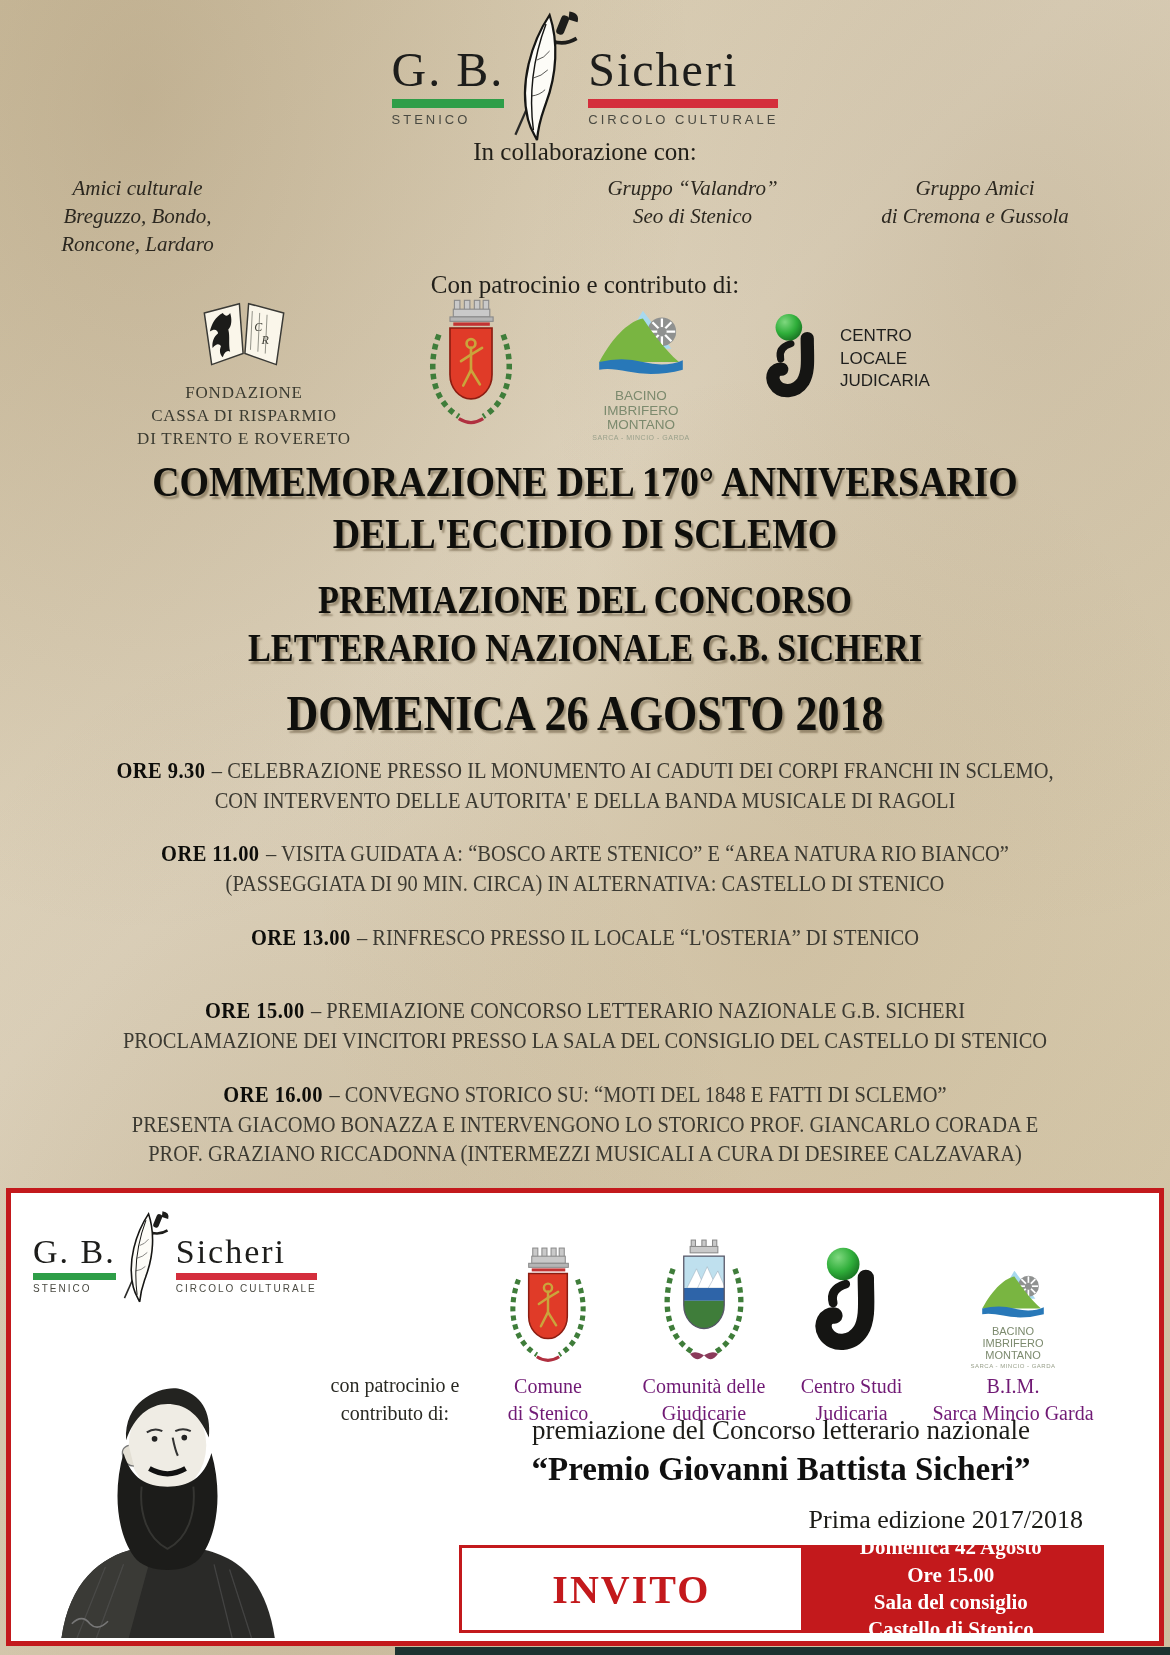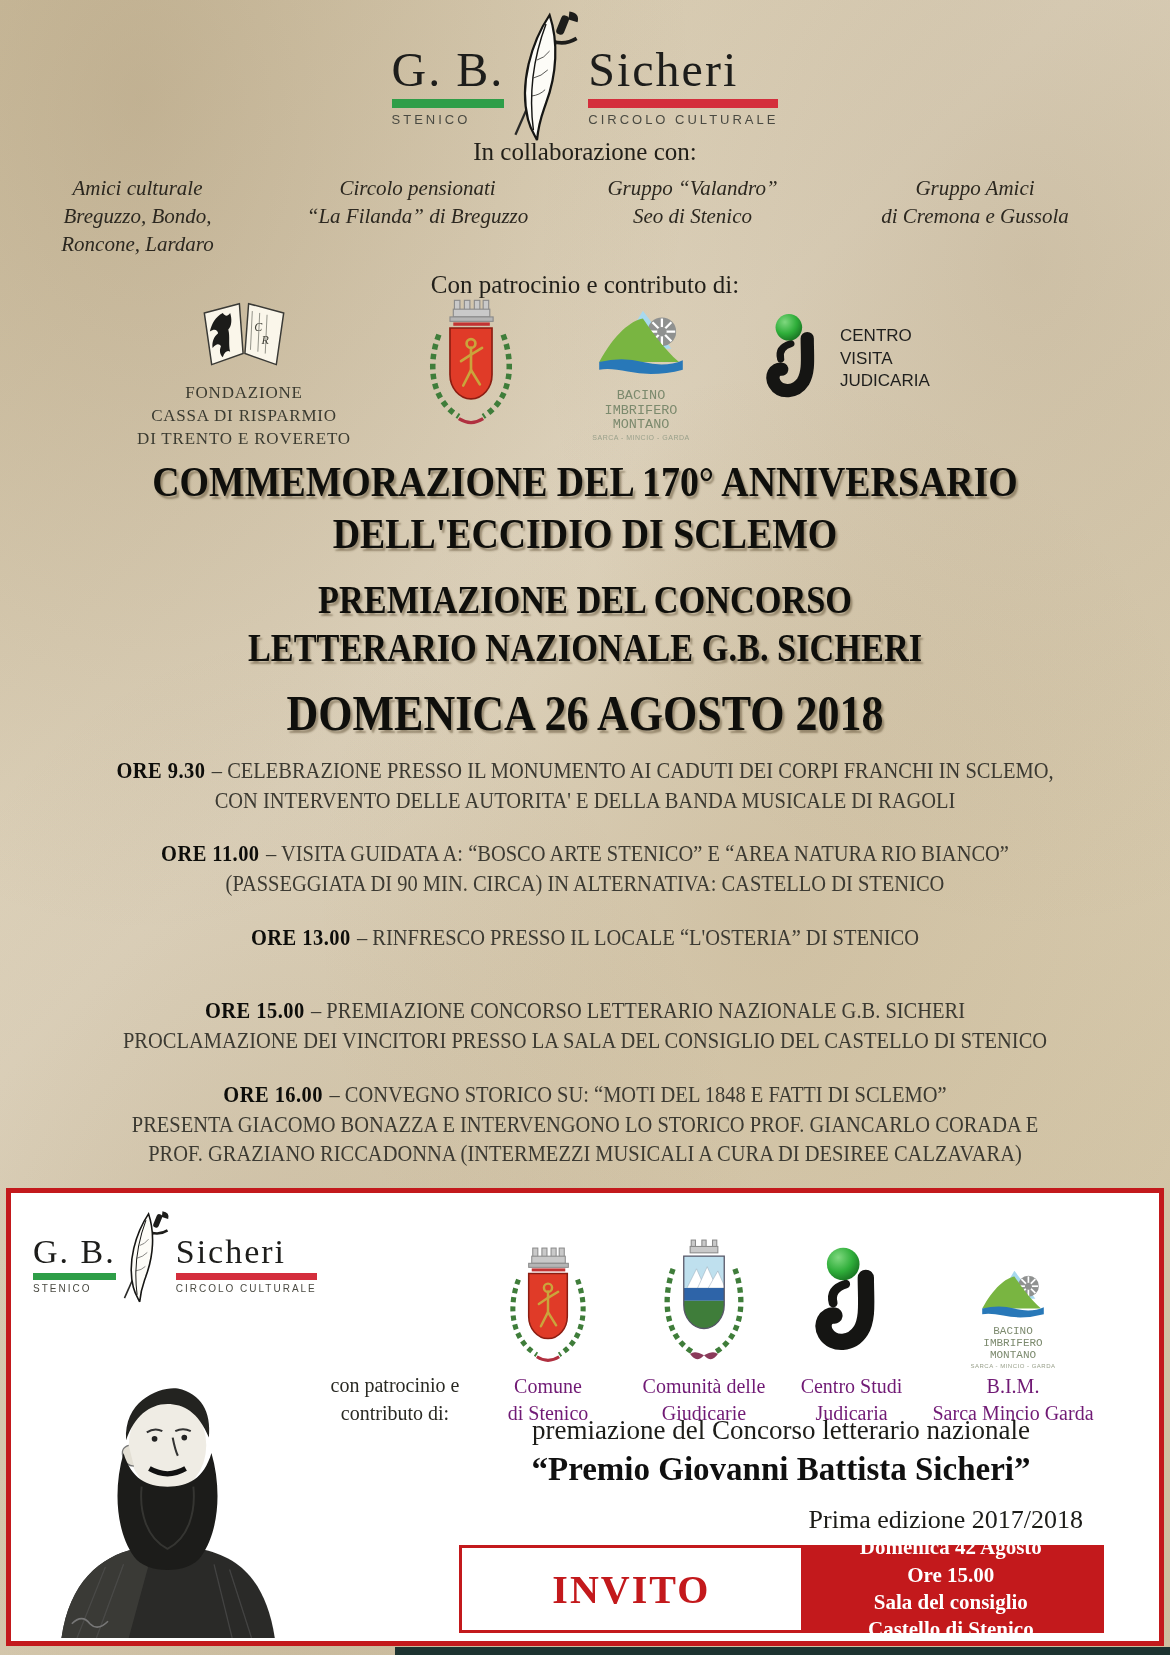"Circolo pensionati" div.collab { html: <div>Circolo pensionati “La Filanda” di Breguzzo</div> -> none }
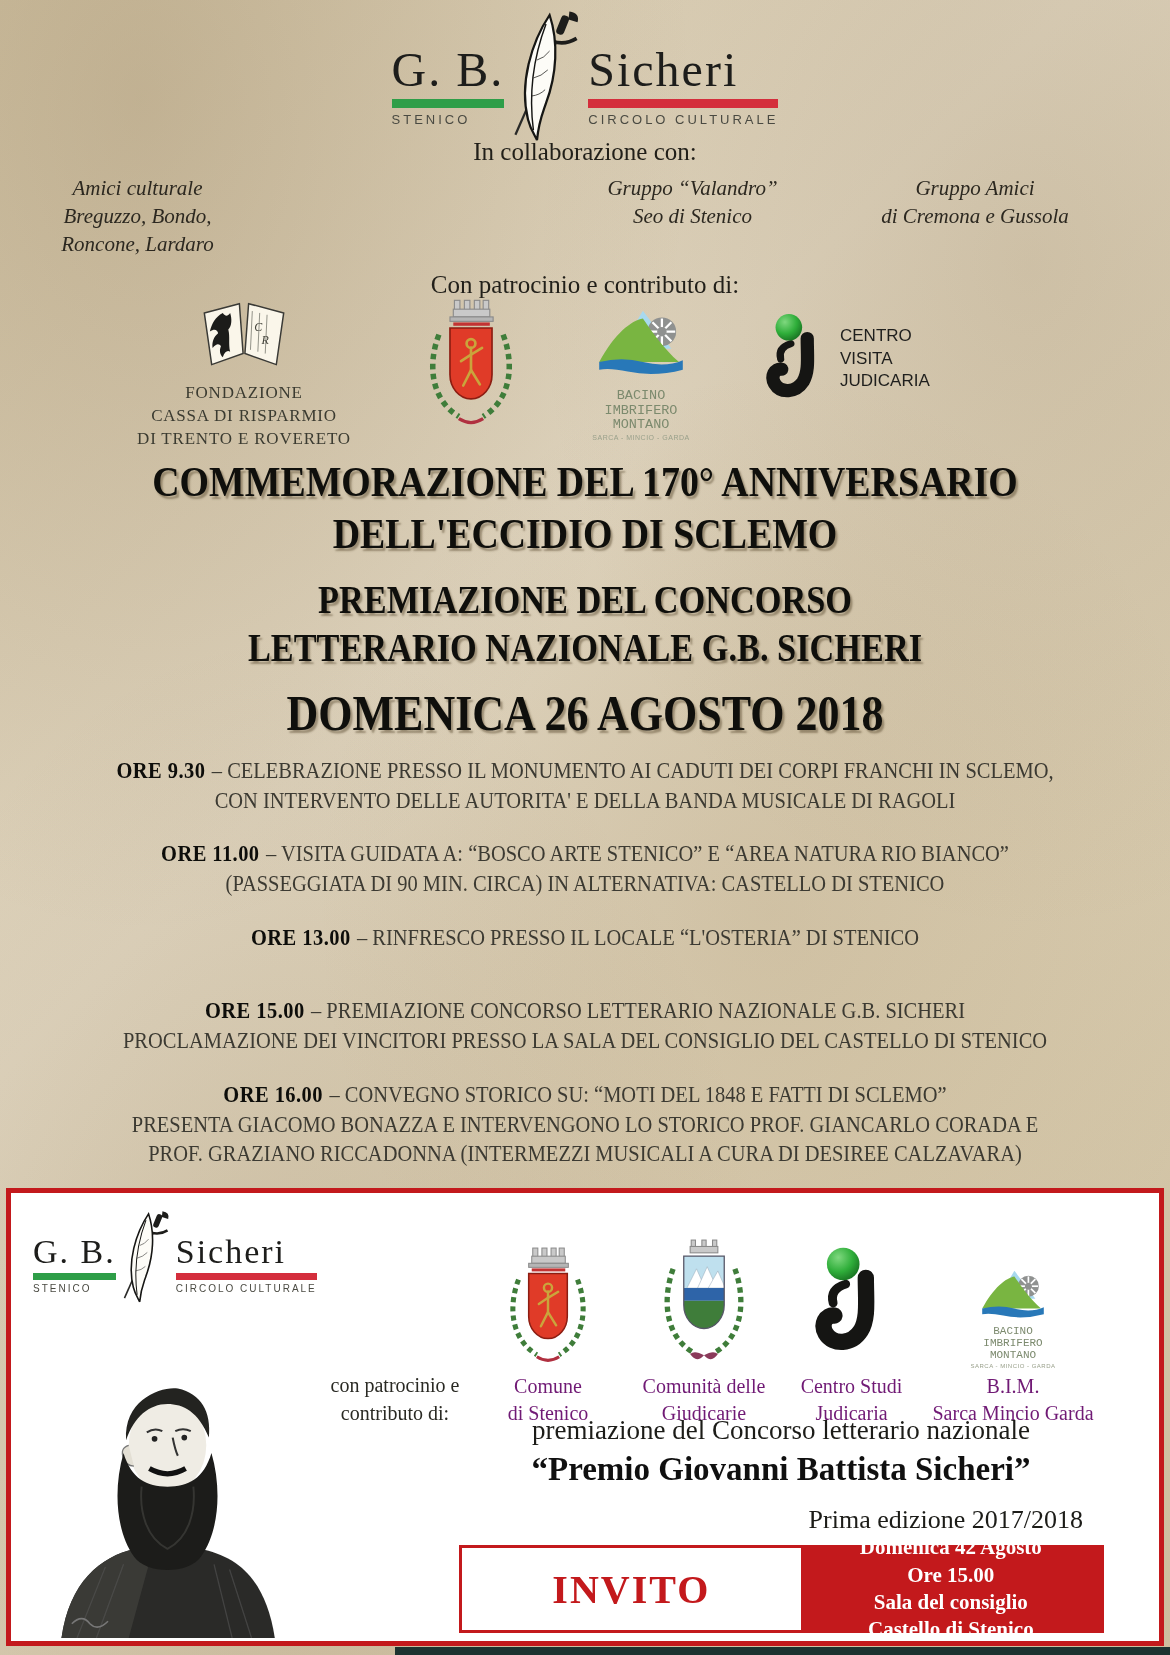"CENTRO" div.jud-cap { text: VISITA -> LOCALE }
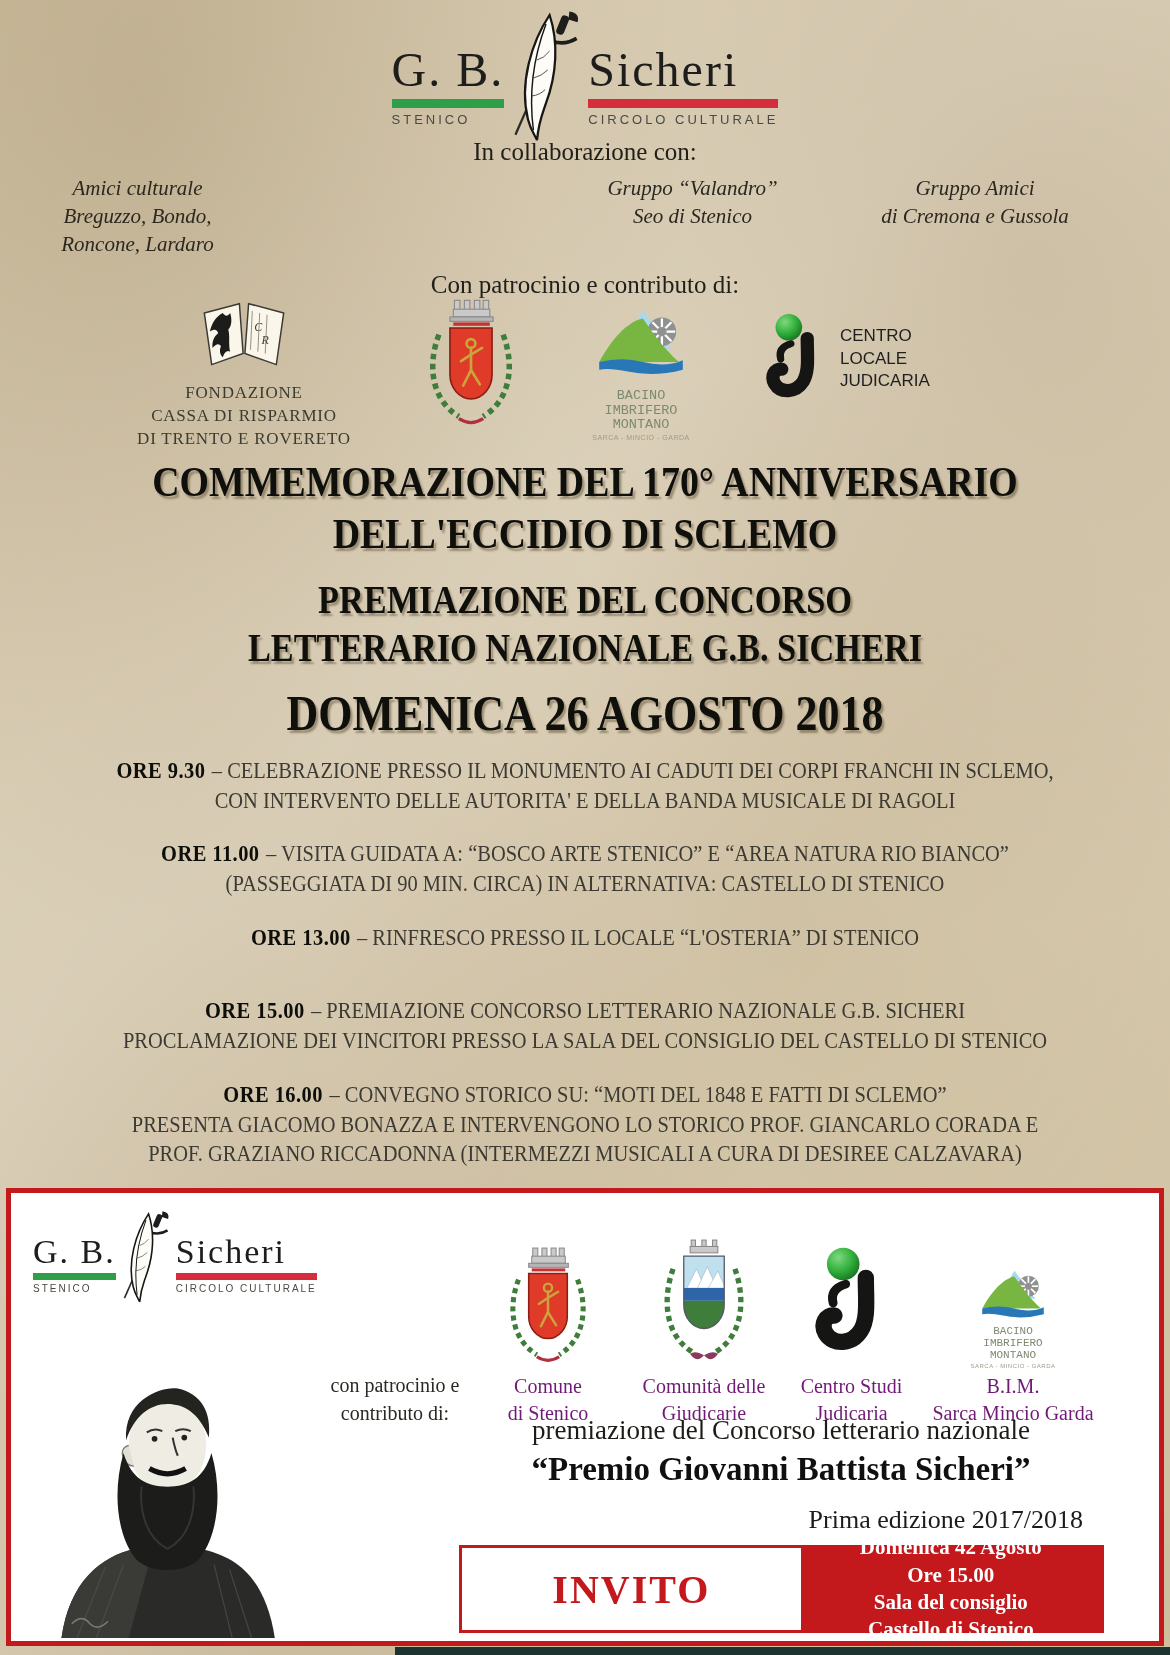"BACINO" .bim-cap { font-family: Liberation Mono, monospace -> Liberation Sans, sans-serif }
